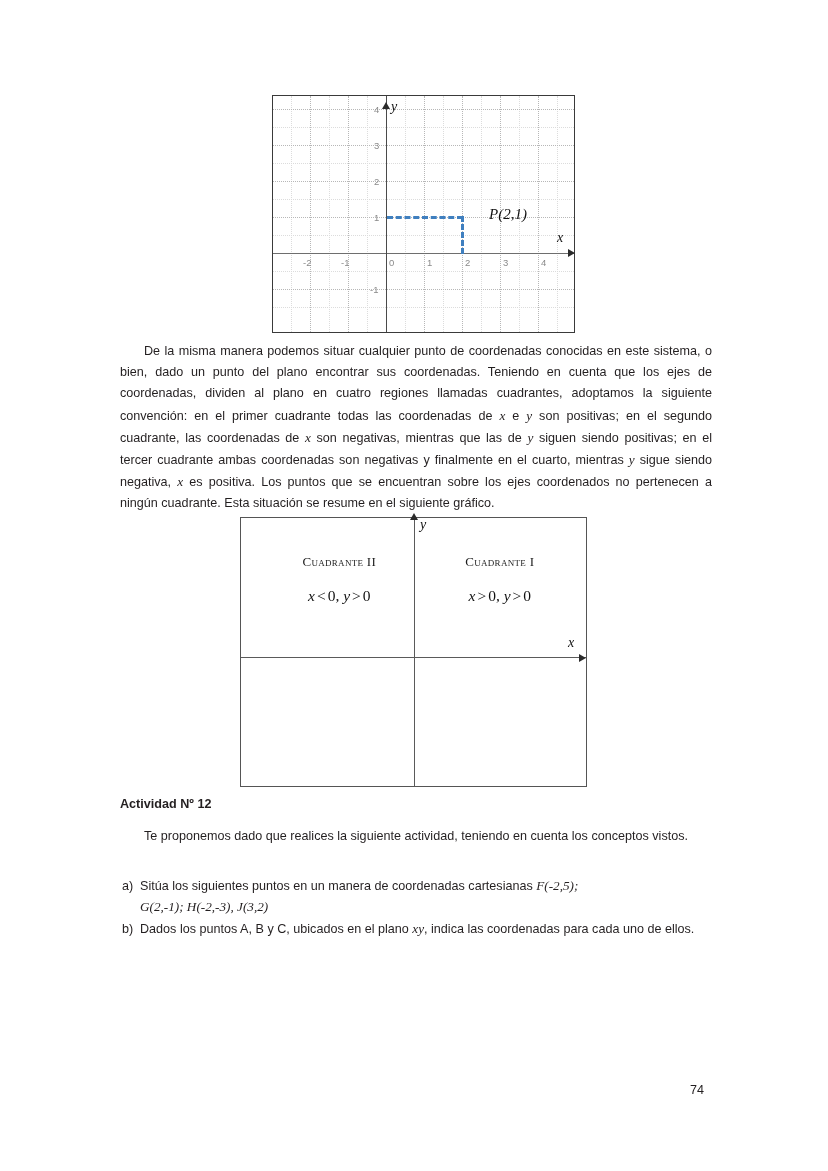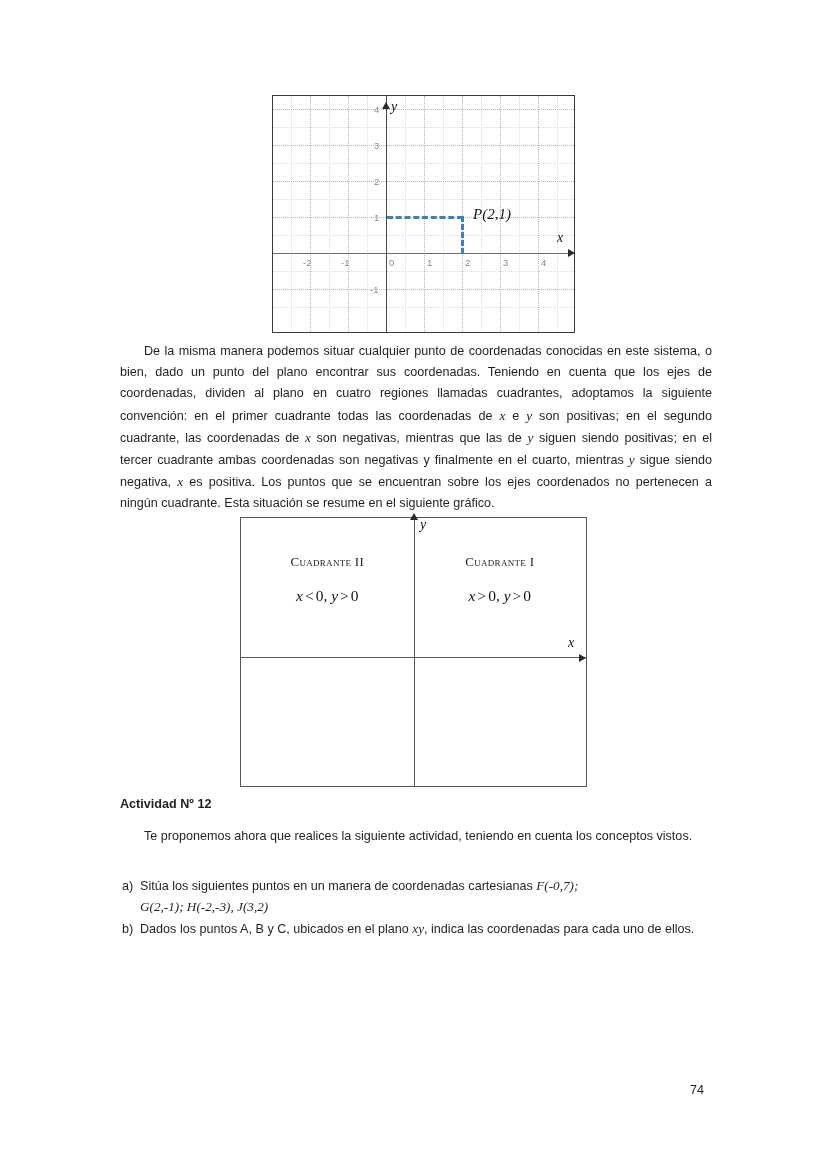"P(2,1)" div.point-label { left: 200px -> 216px }
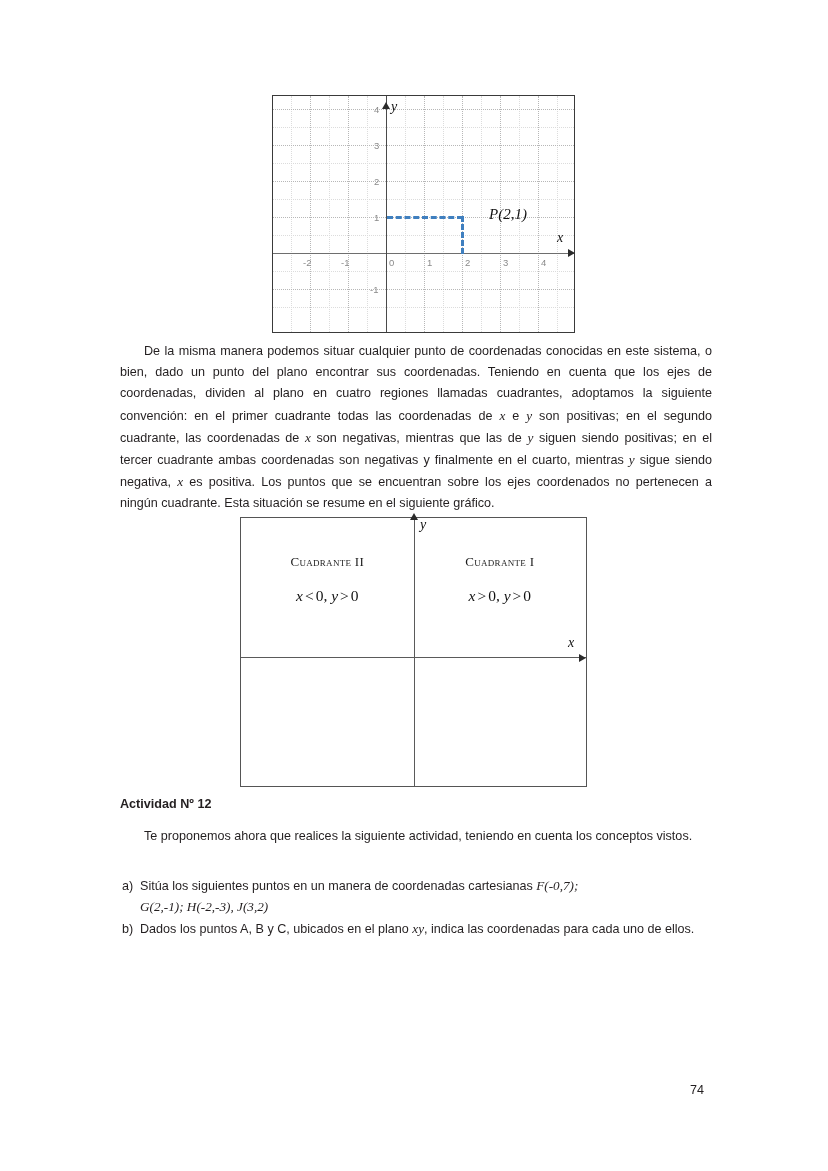"Cuadrante II" div.q-cell { left: 0 -> 12px }
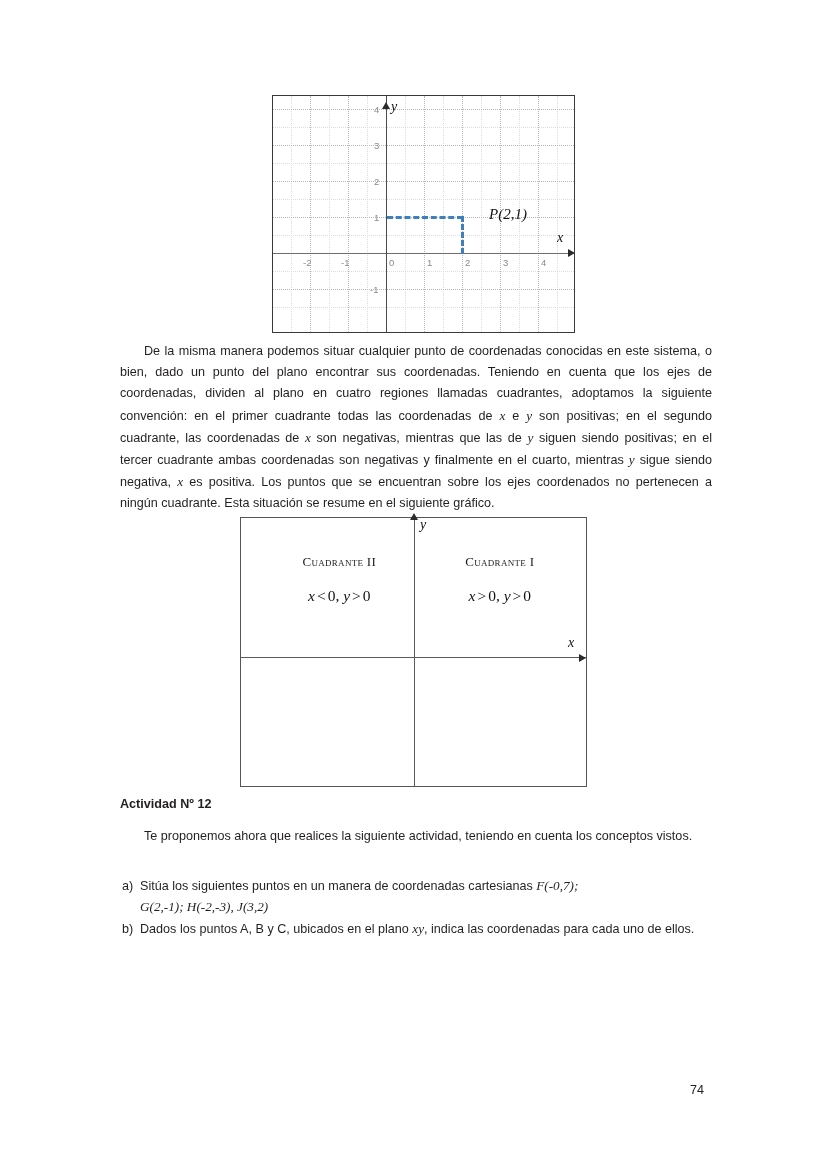"Te proponemos ahora que realices" span { text: ahora -> dado }
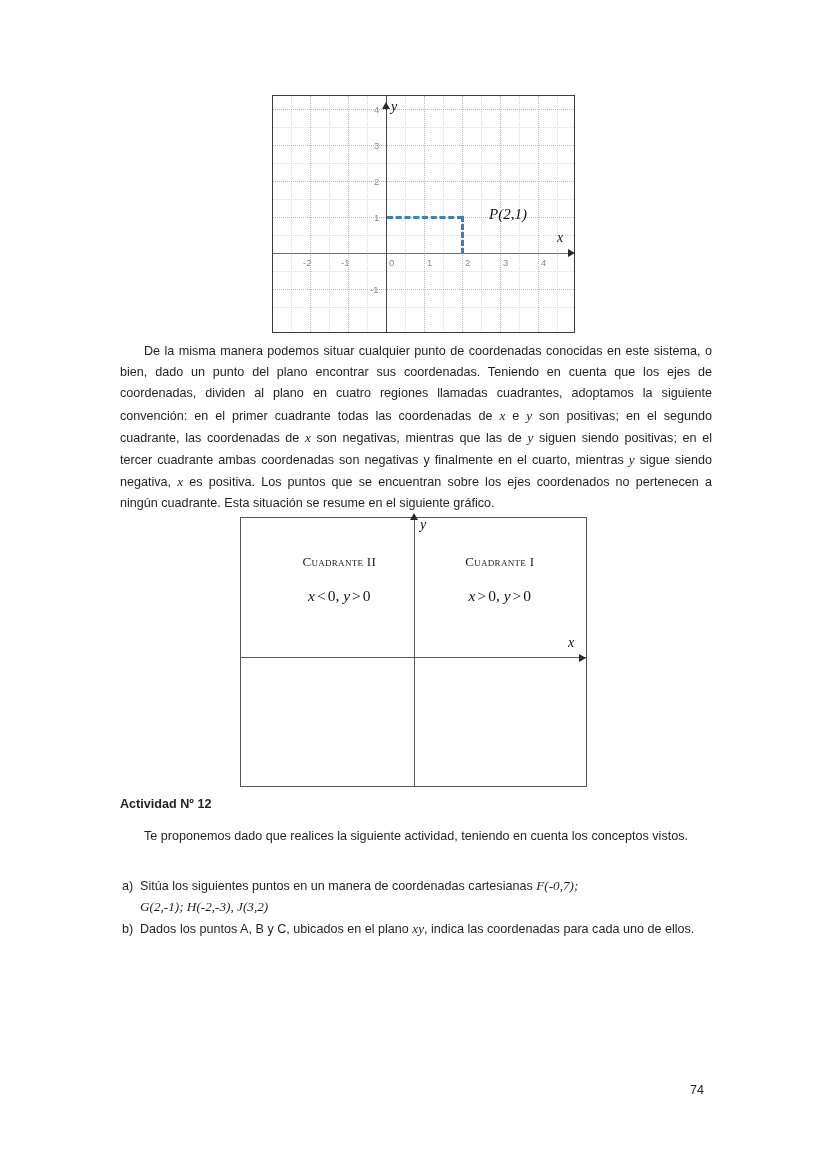"F(-0,7);" span.mi { text: -0,7 -> -2,5 }
